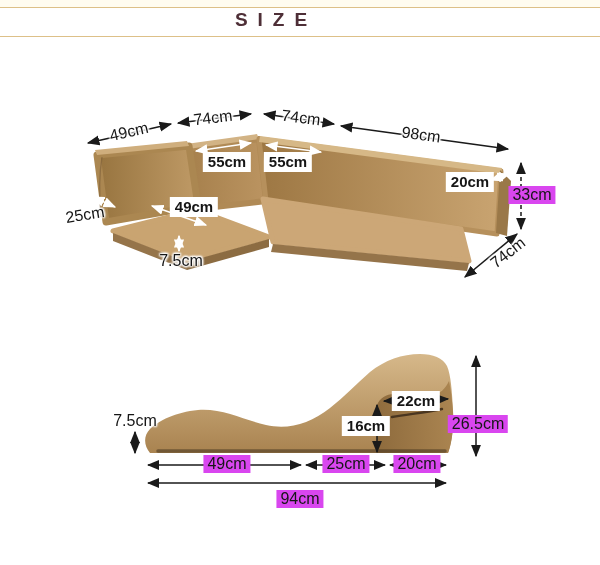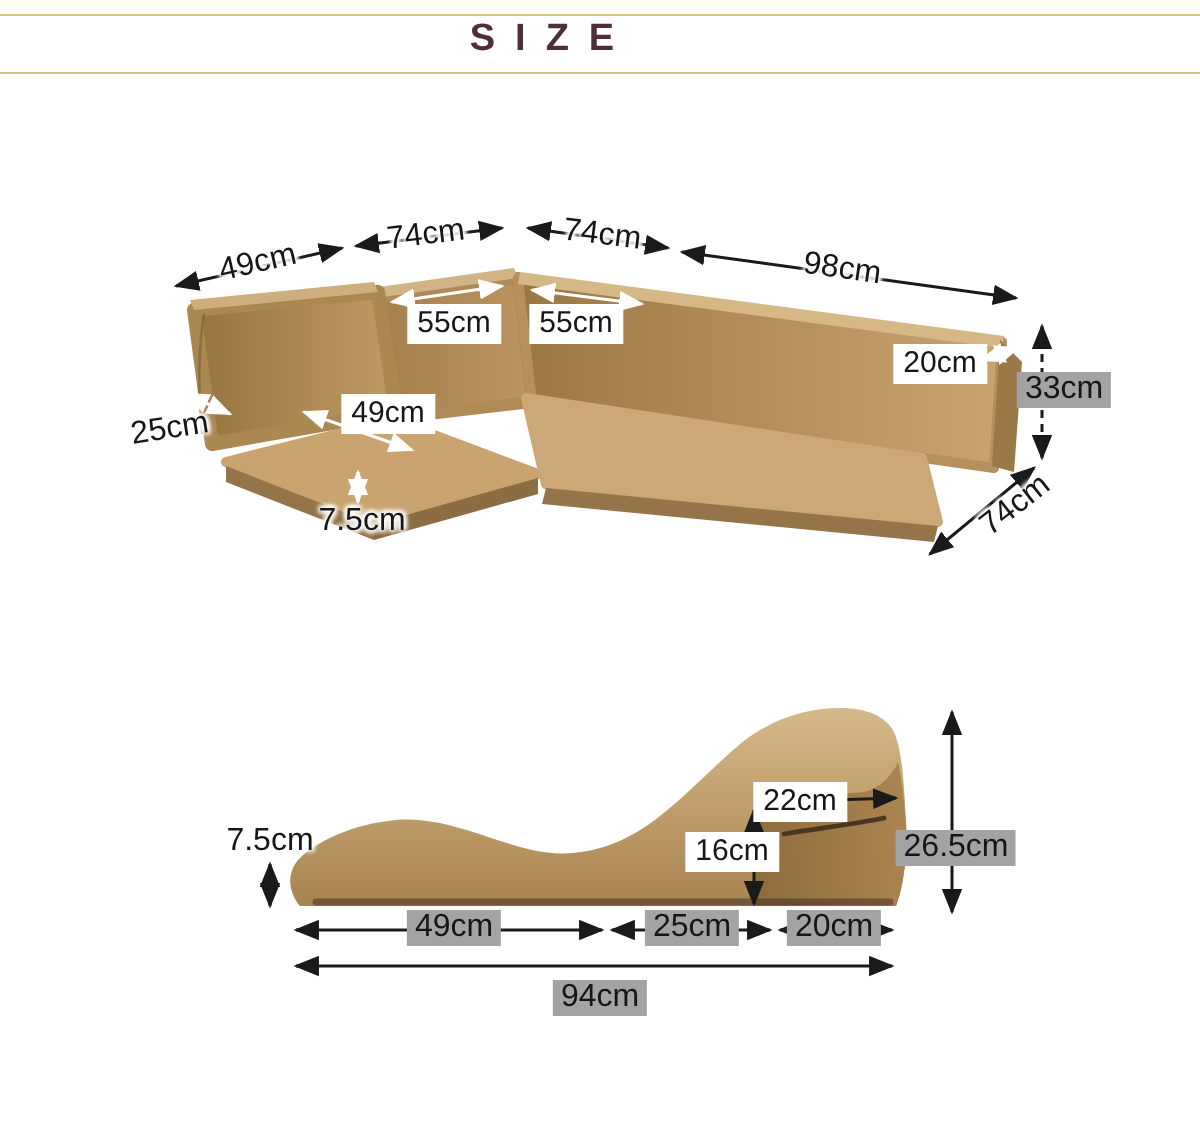"55cm" .box { font-weight: none -> bold }
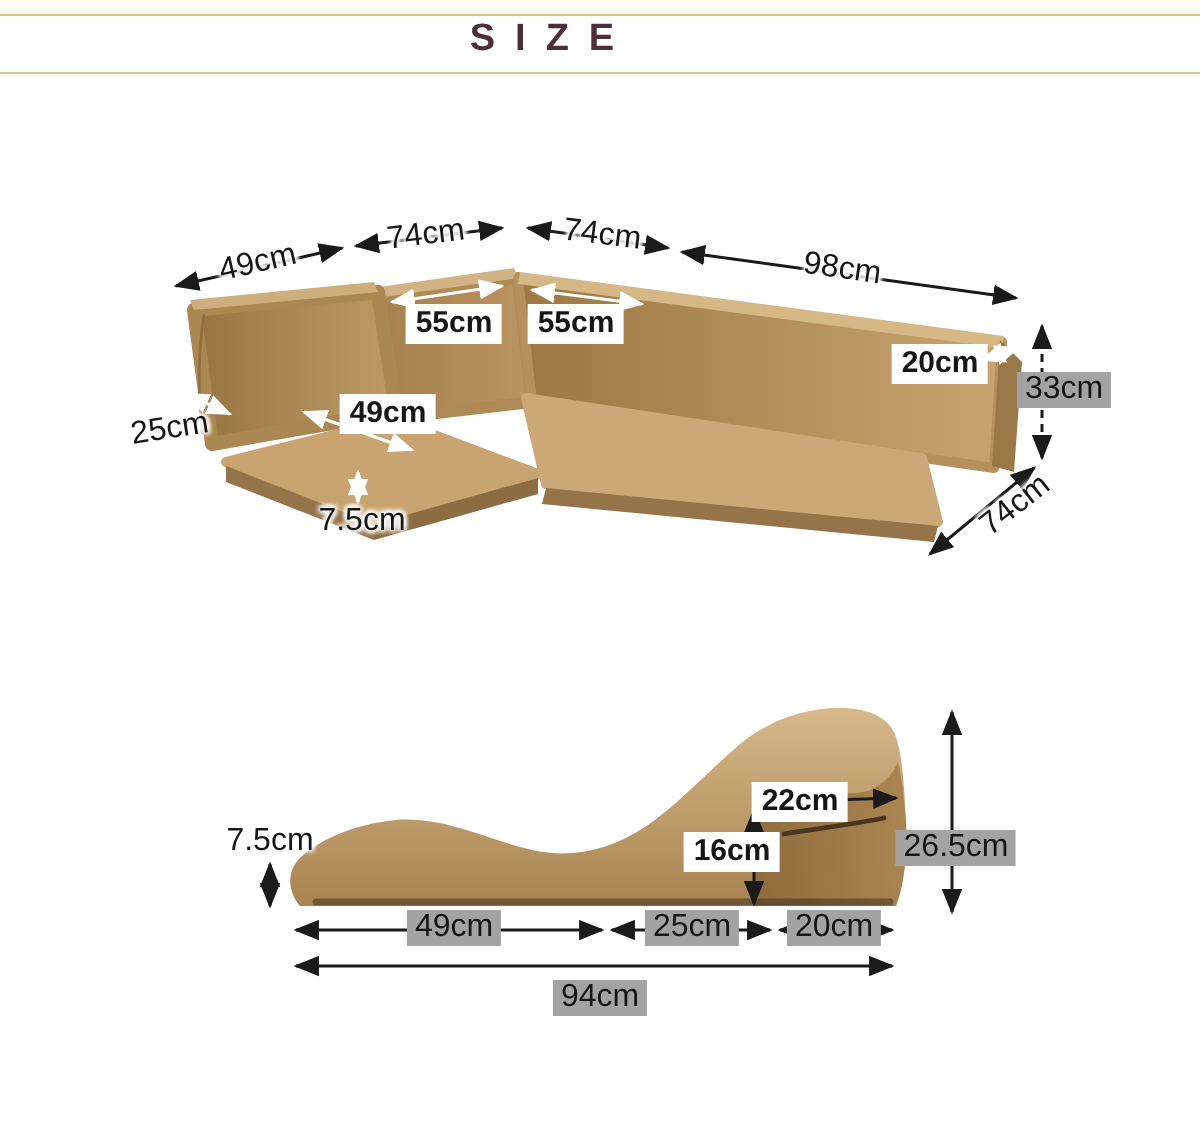"33cm" .bgw { background: #a3a3a3 -> #d946ef }
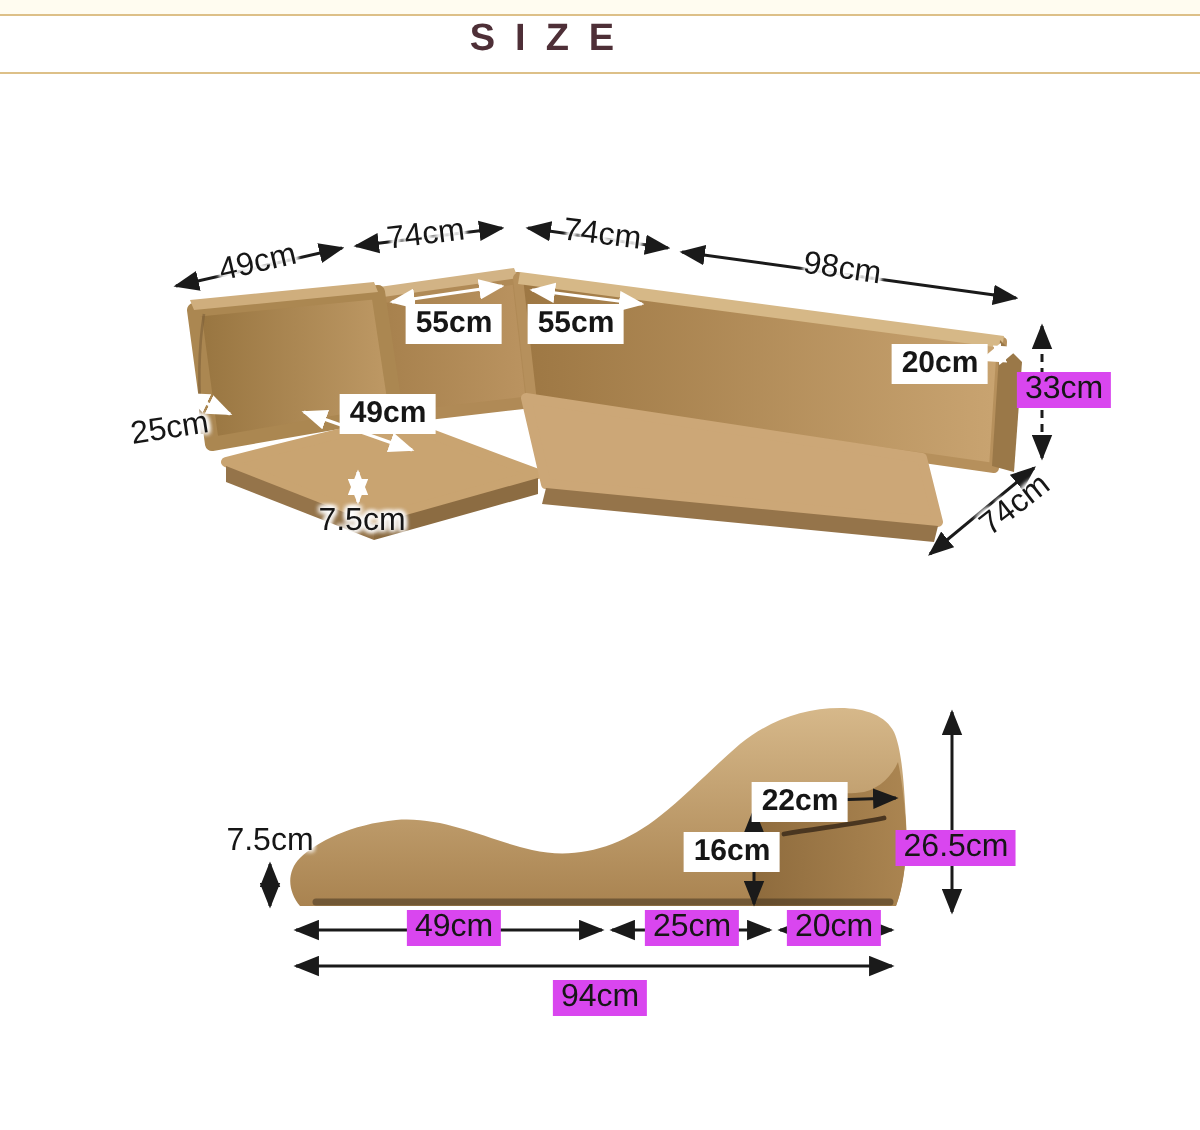"22cm" div.lbl { left: 400px -> 416px }
